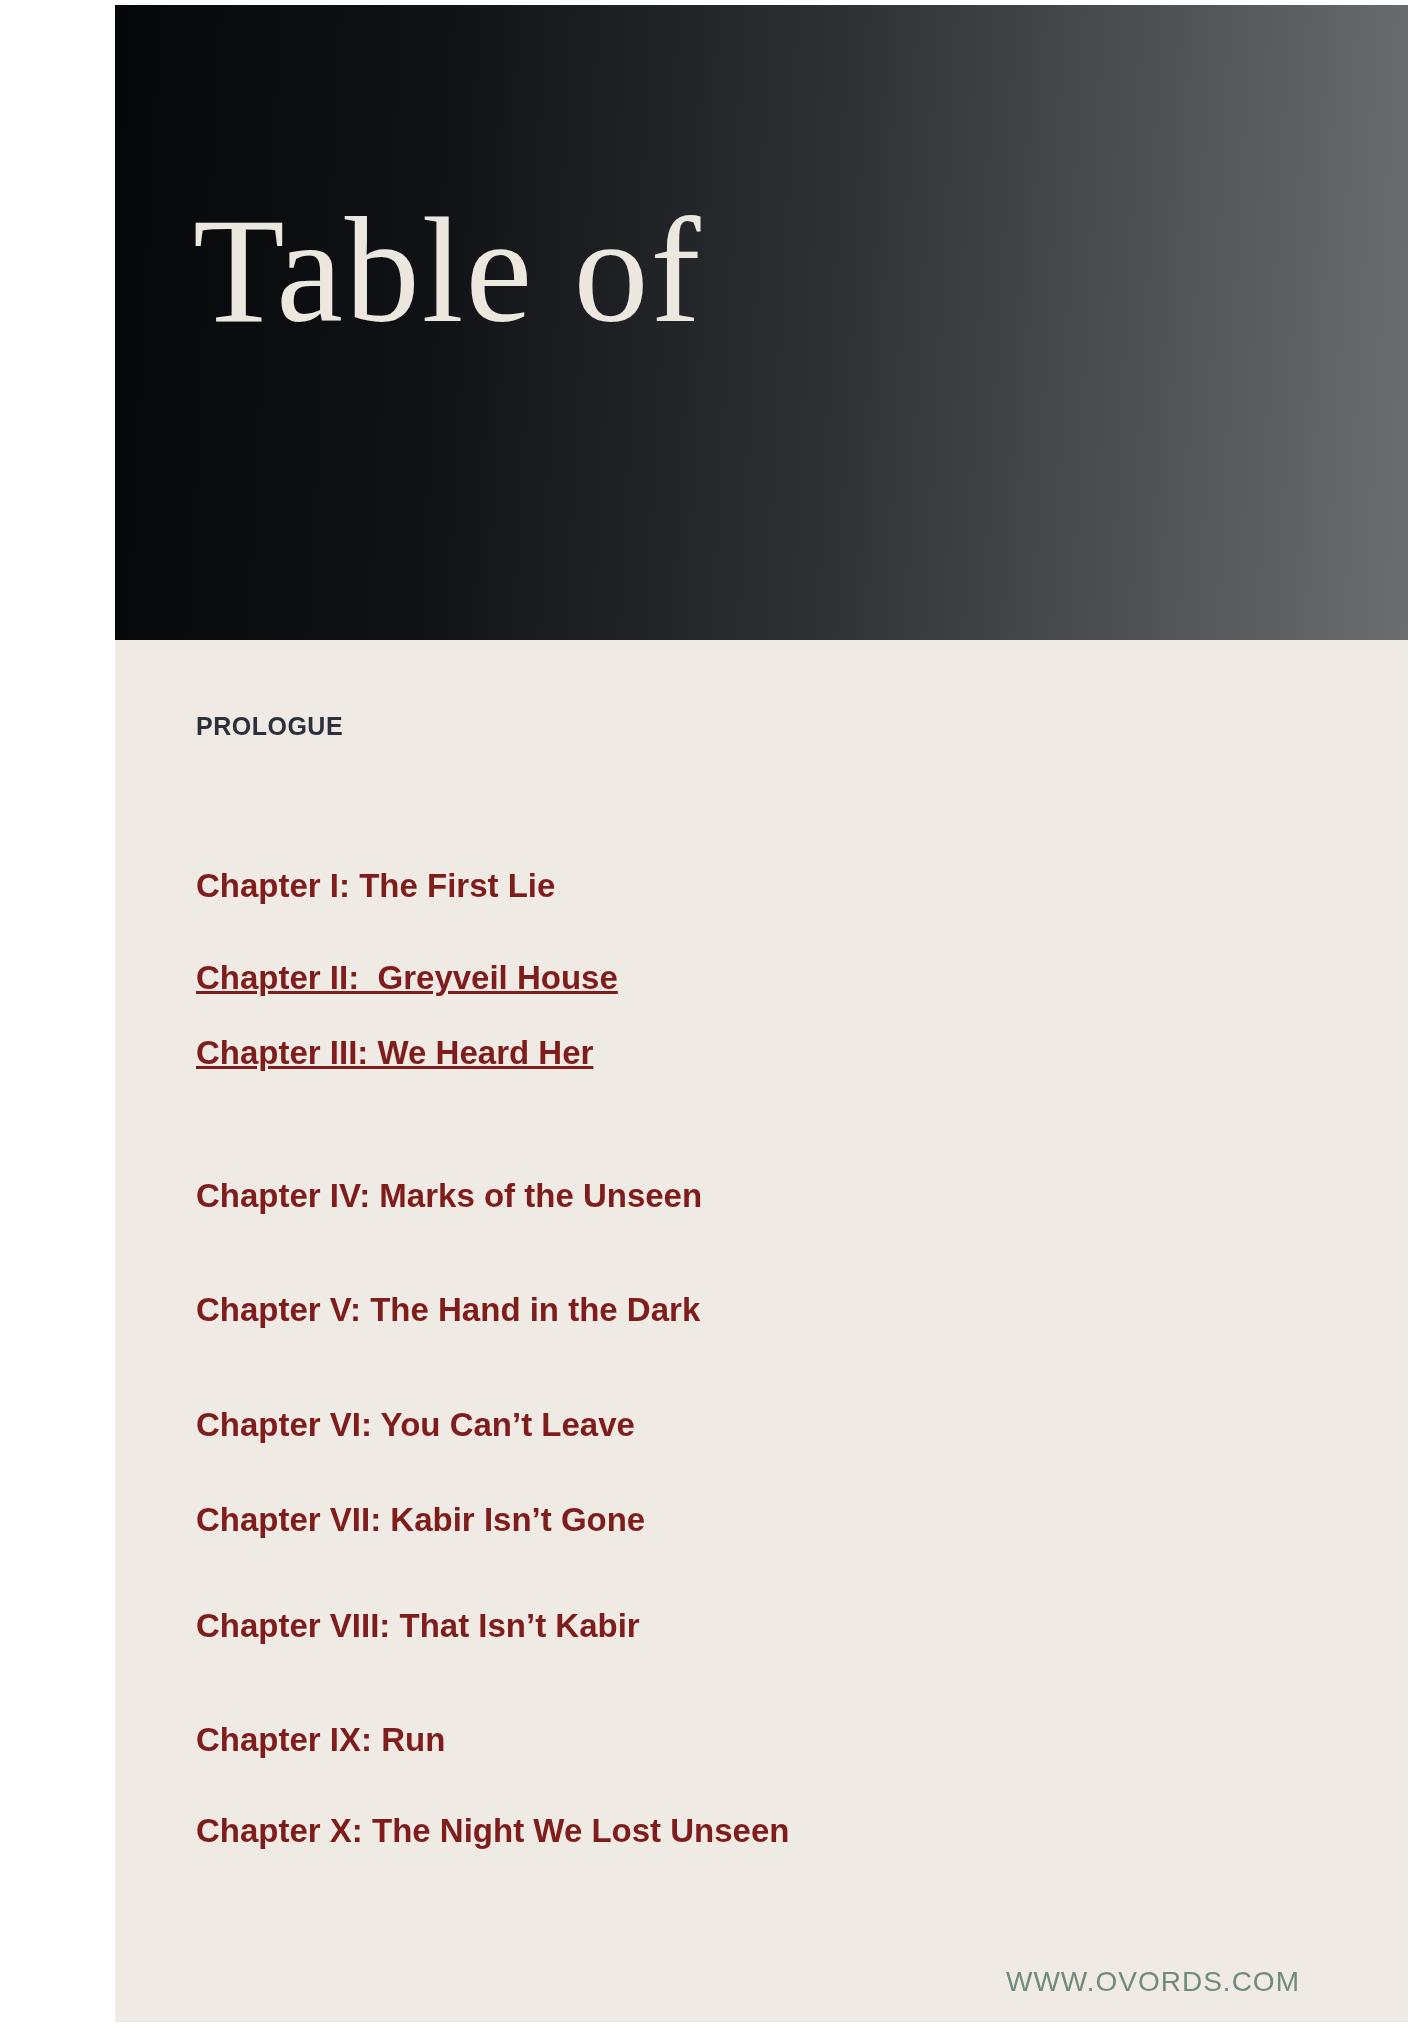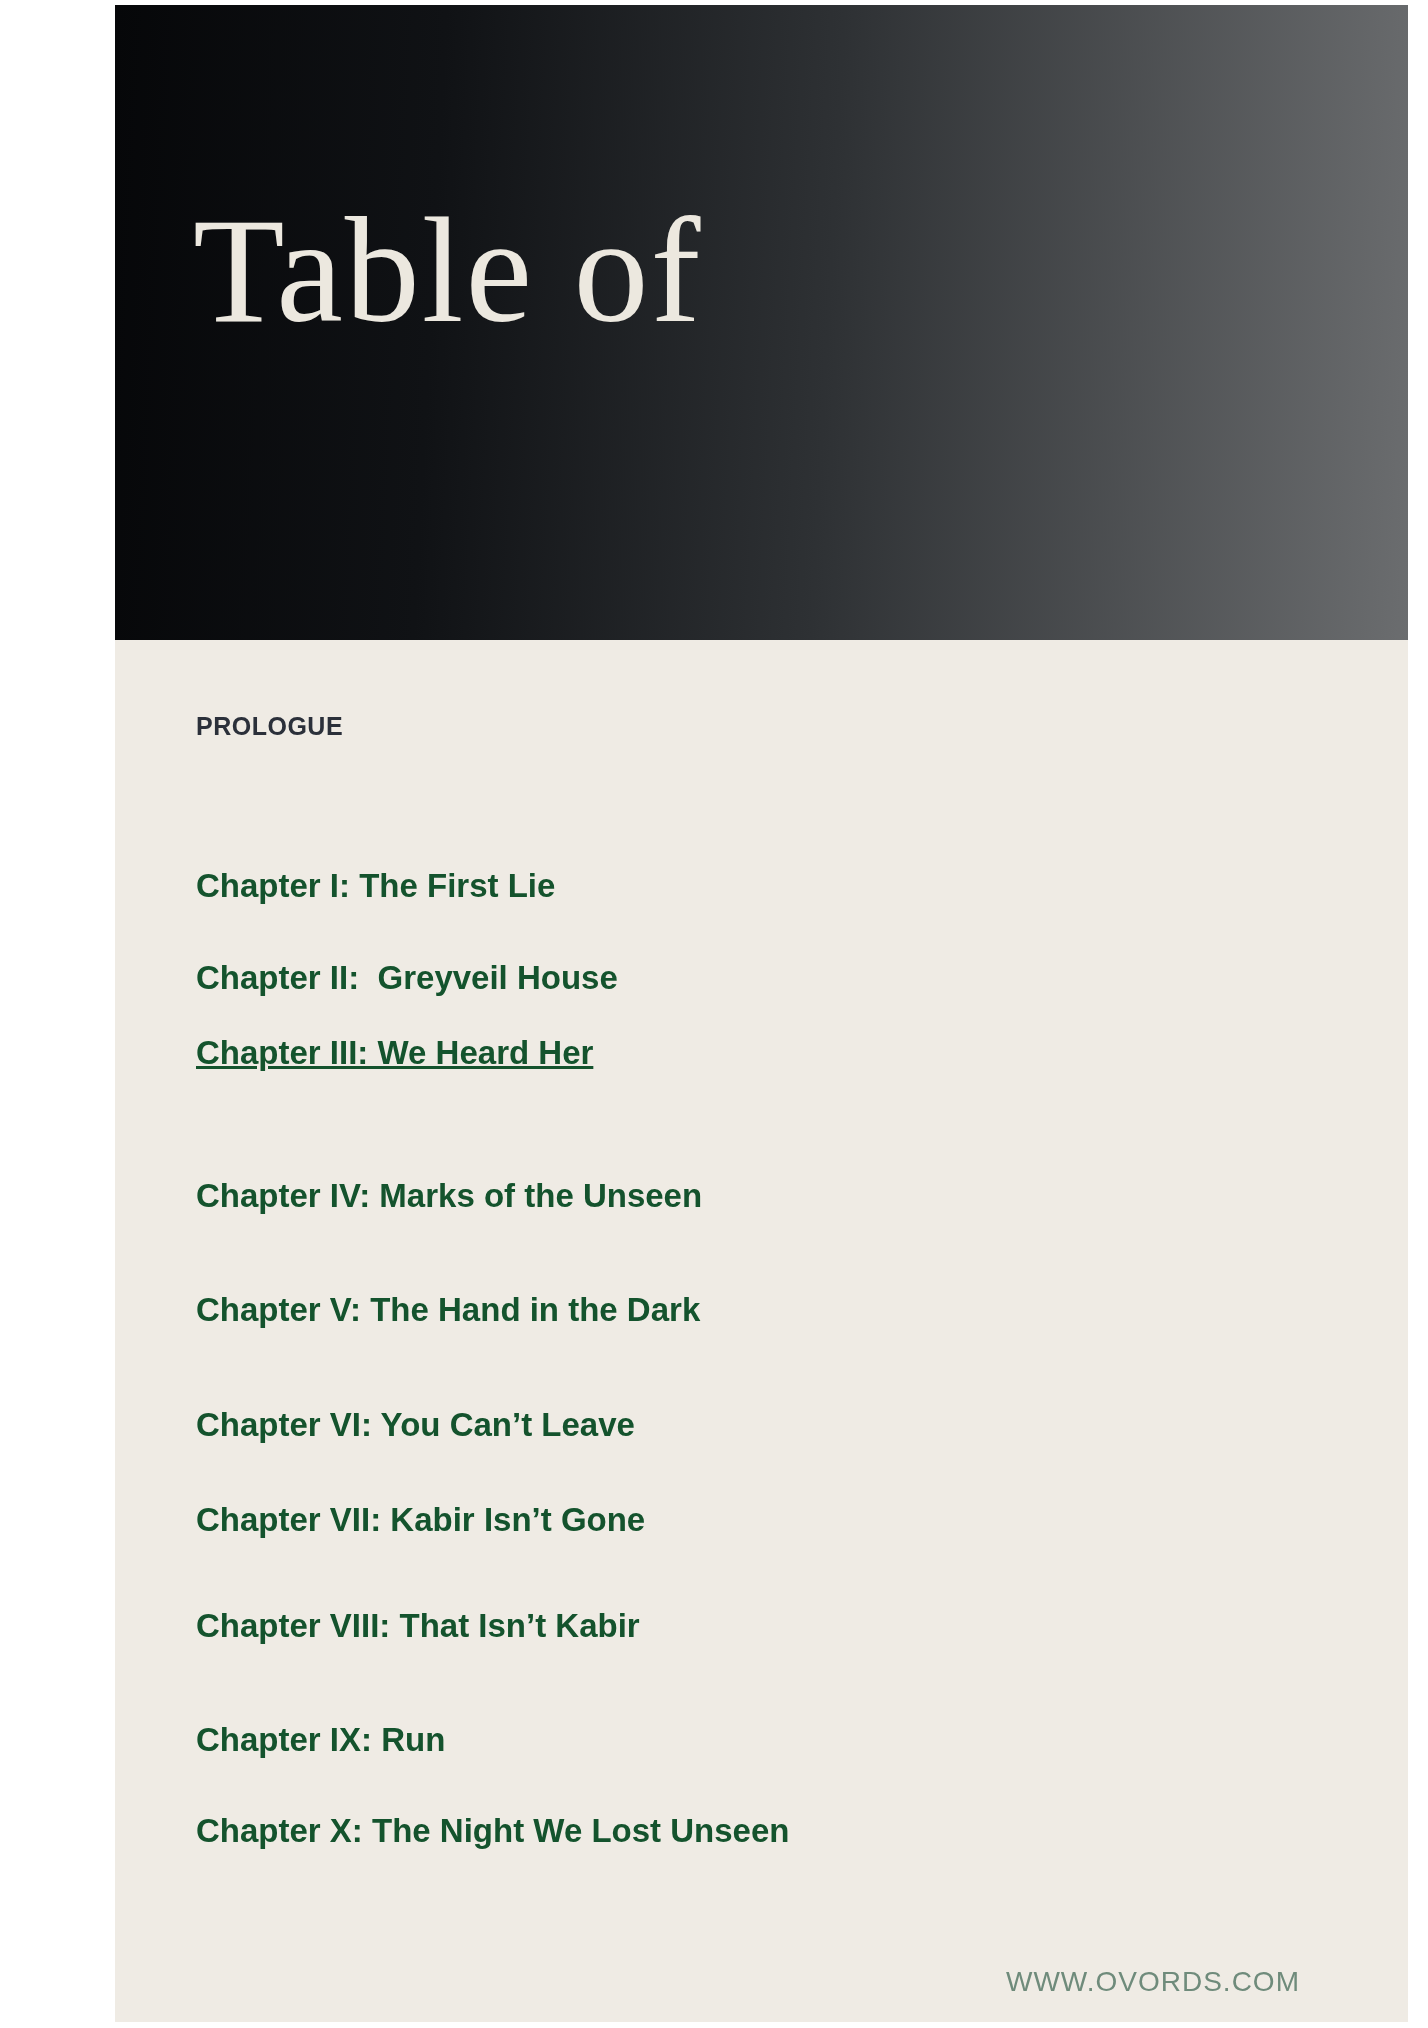"Chapter I: The First Lie" .chapter { color: #14532d -> #7f1d1d }
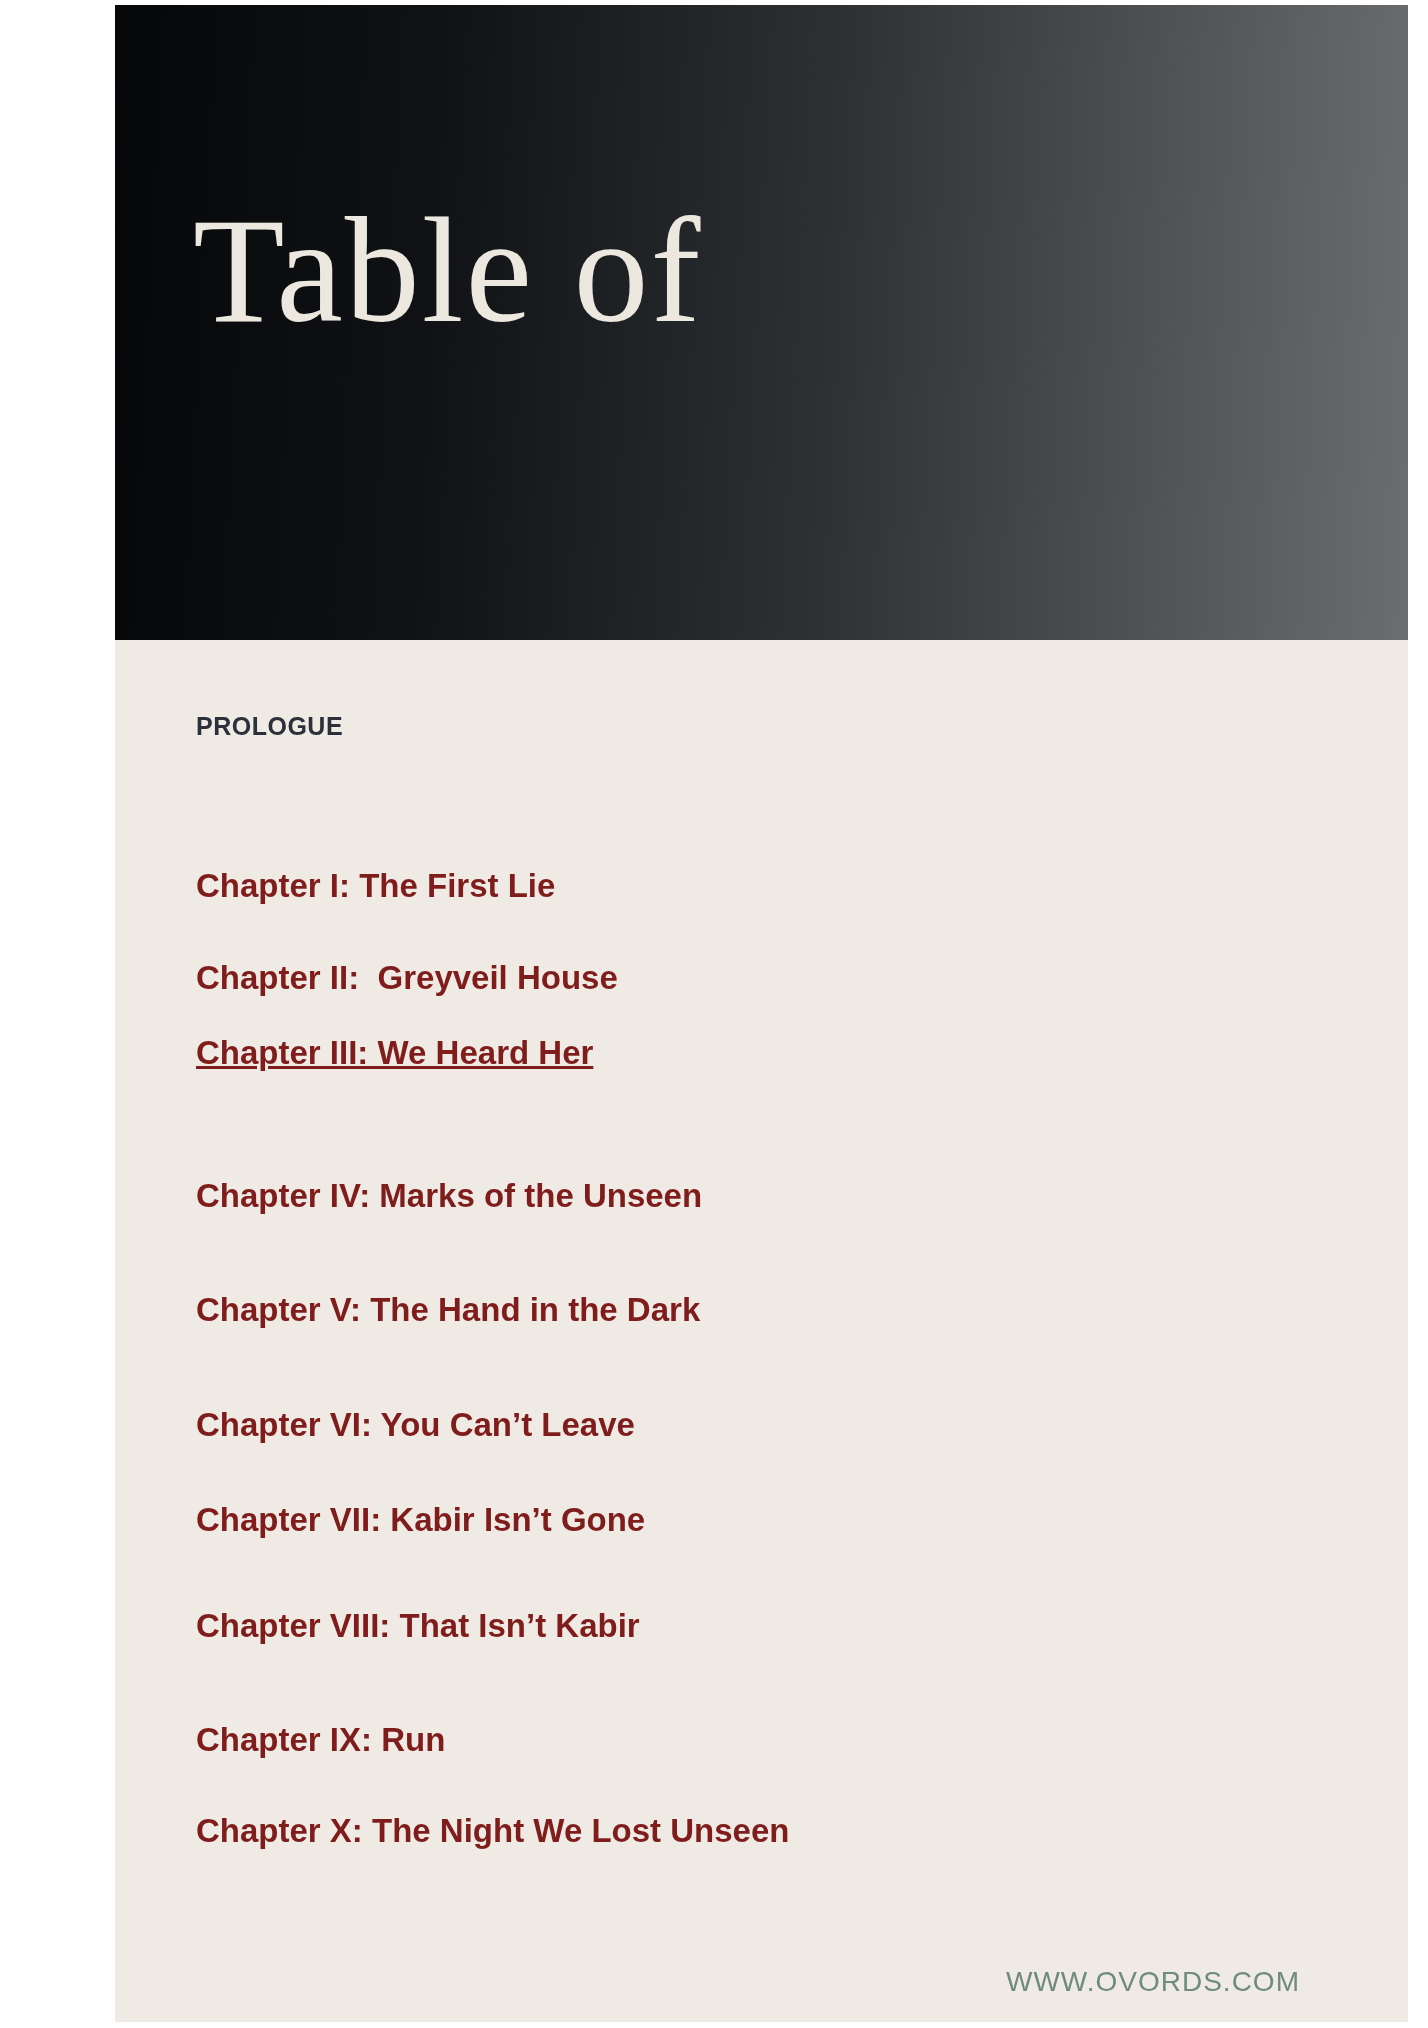"Chapter II: Greyveil House" div.chapter { text-decoration: none -> underline }
